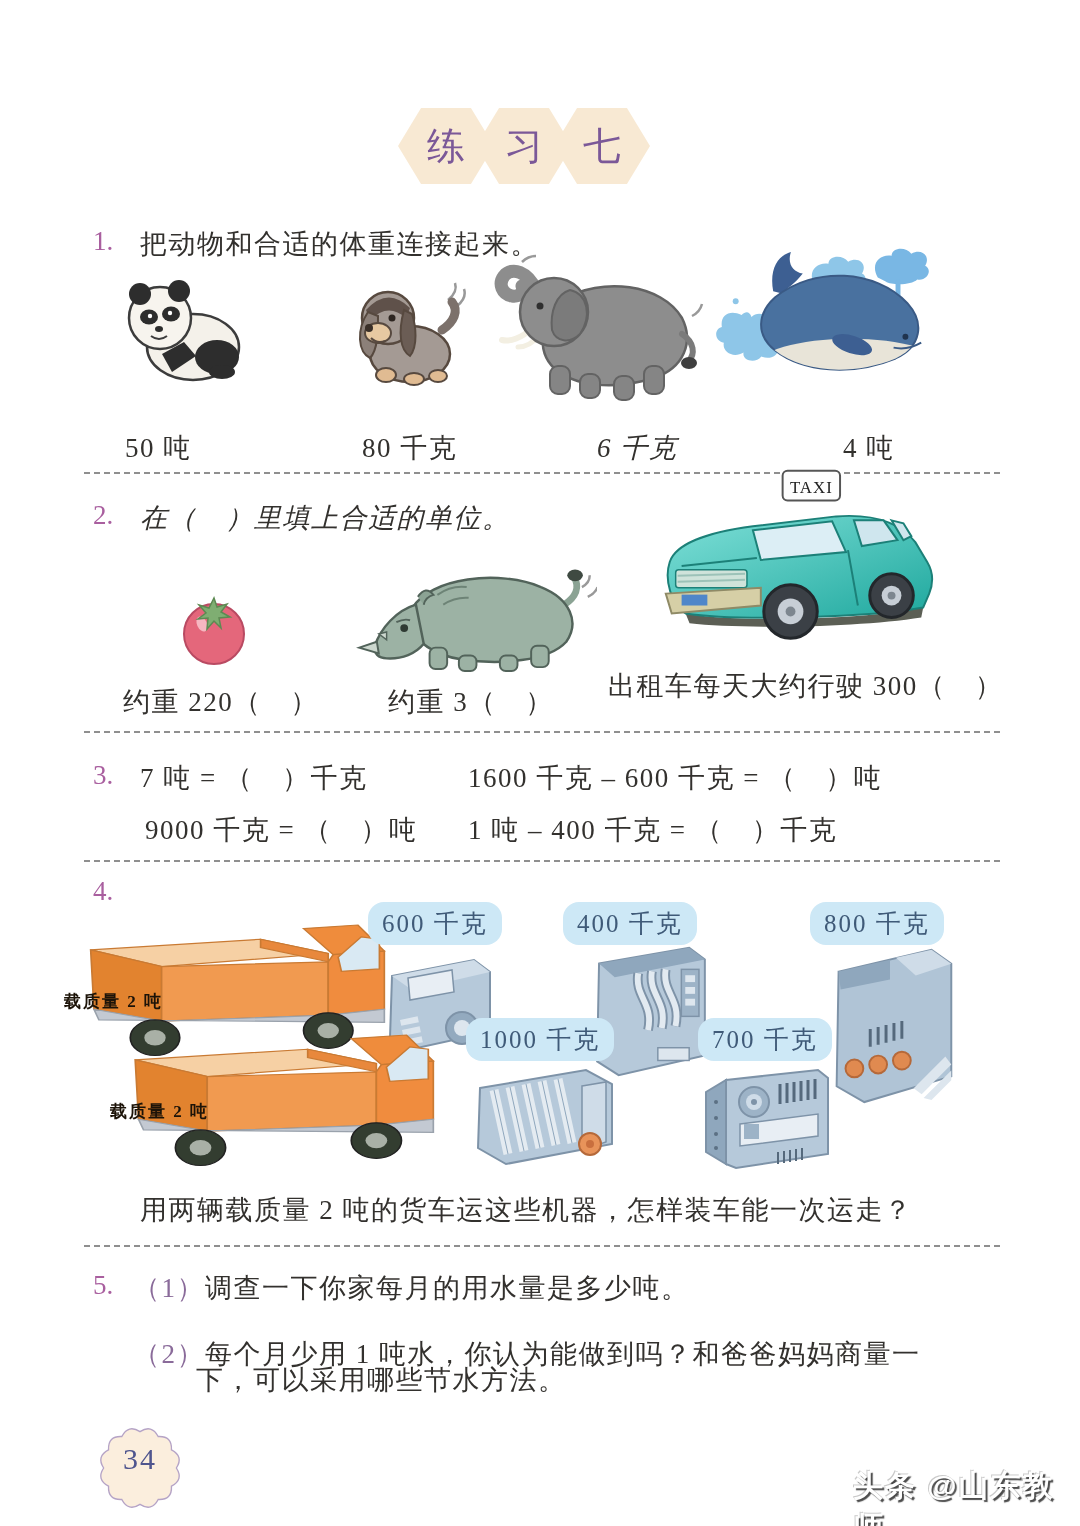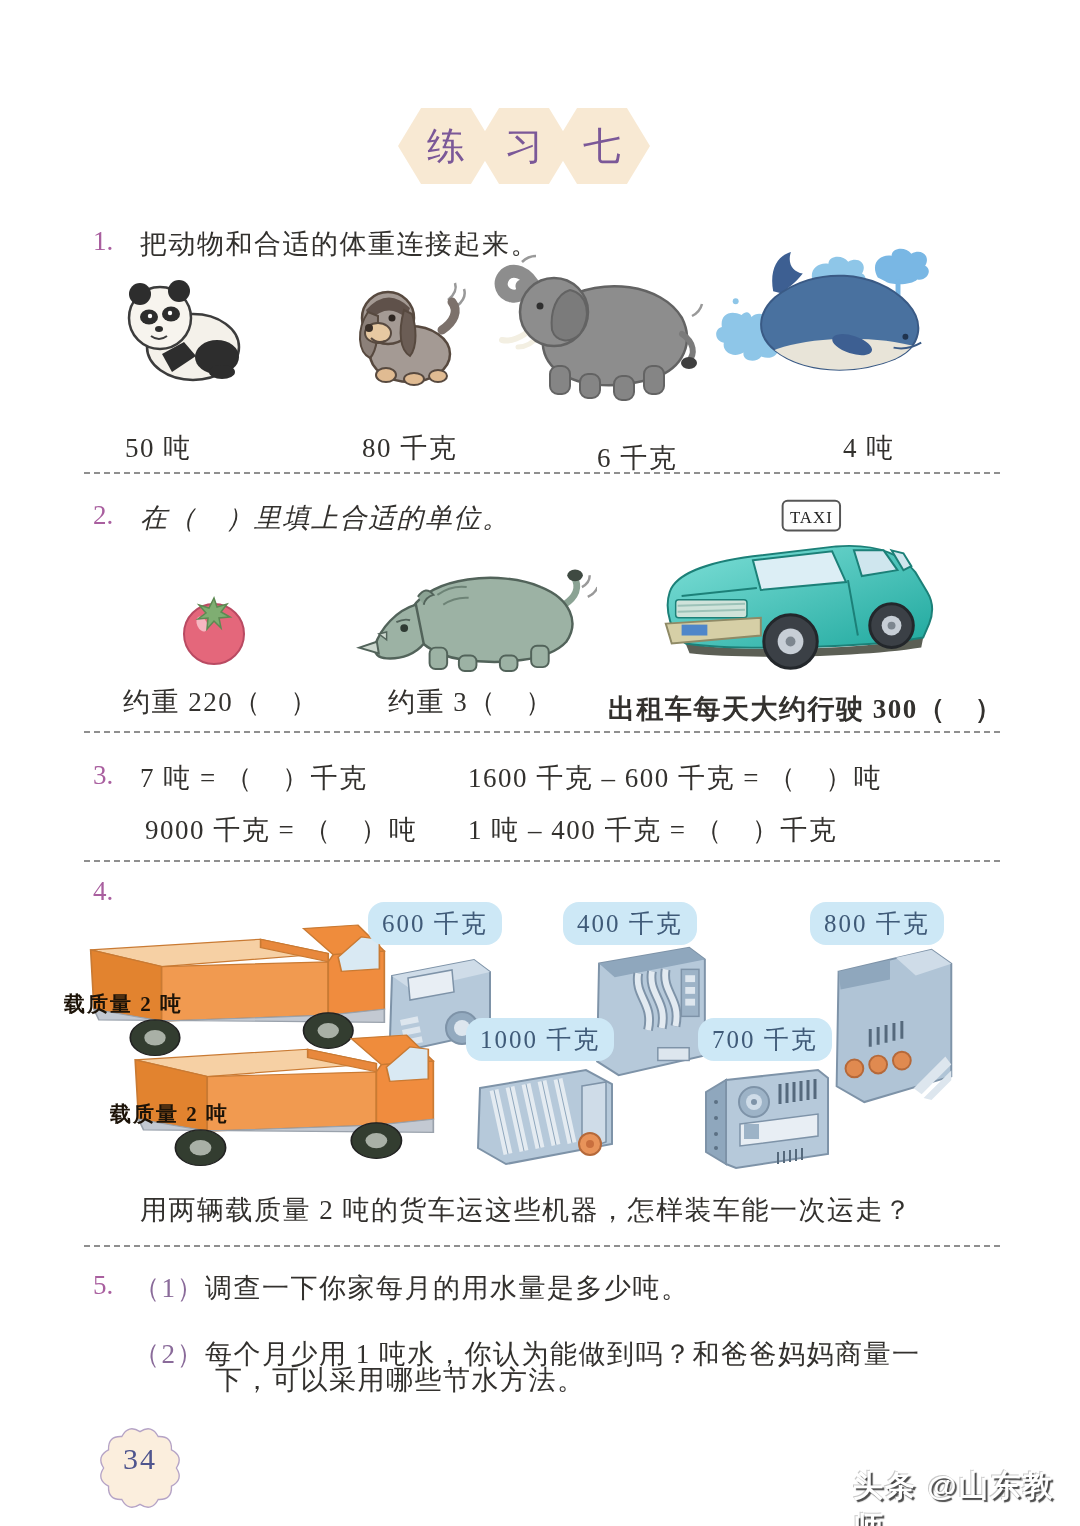"6 千克" div.abs { font-style: none -> italic; top: 440px -> 430px }
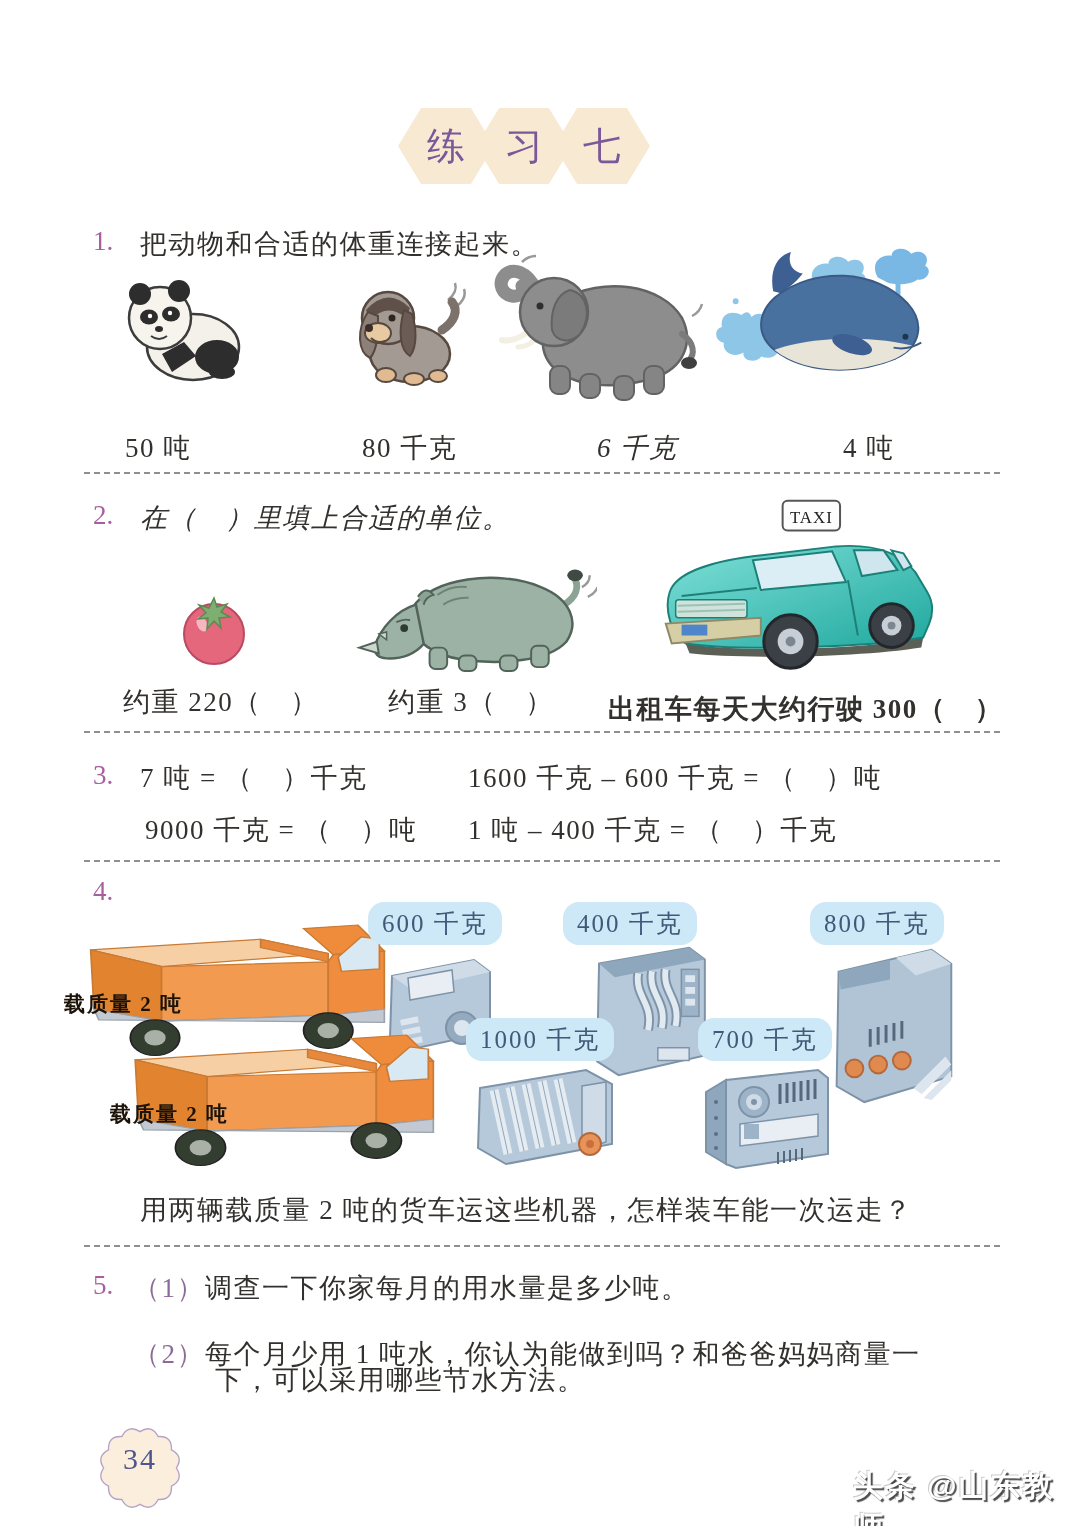"TAXI" div.abs { top: 496px -> 466px }
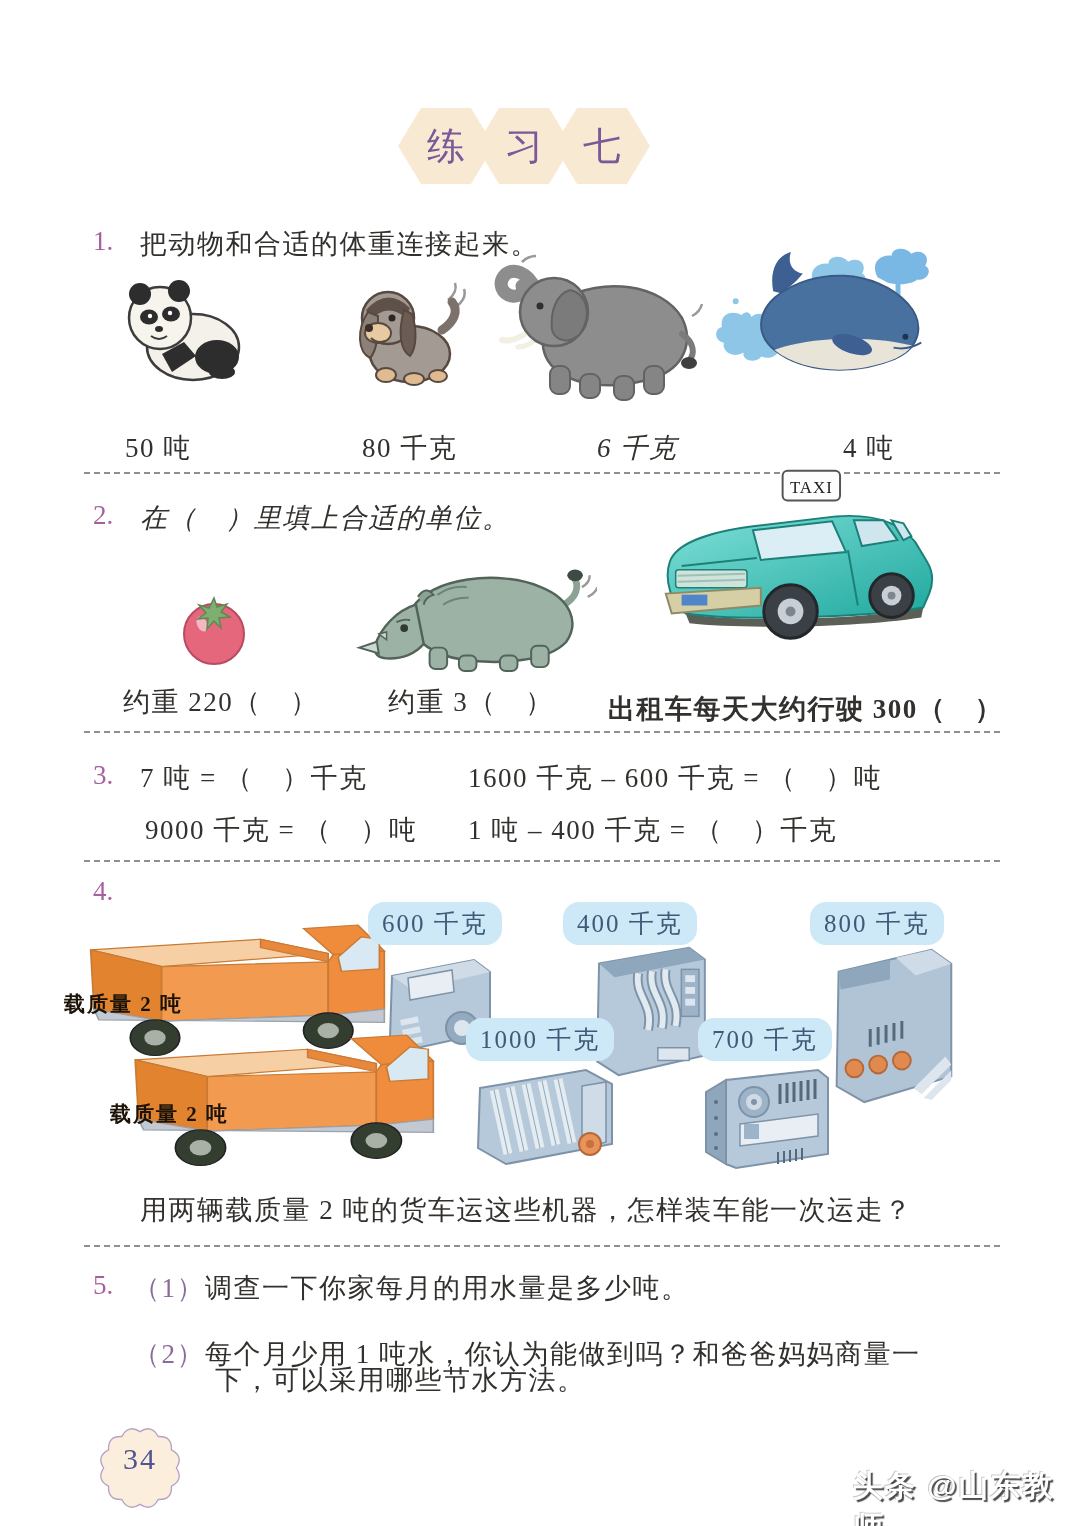"出租车每天大约行驶 300（ ）" div.abs { font-weight: bold -> none; top: 691px -> 668px }
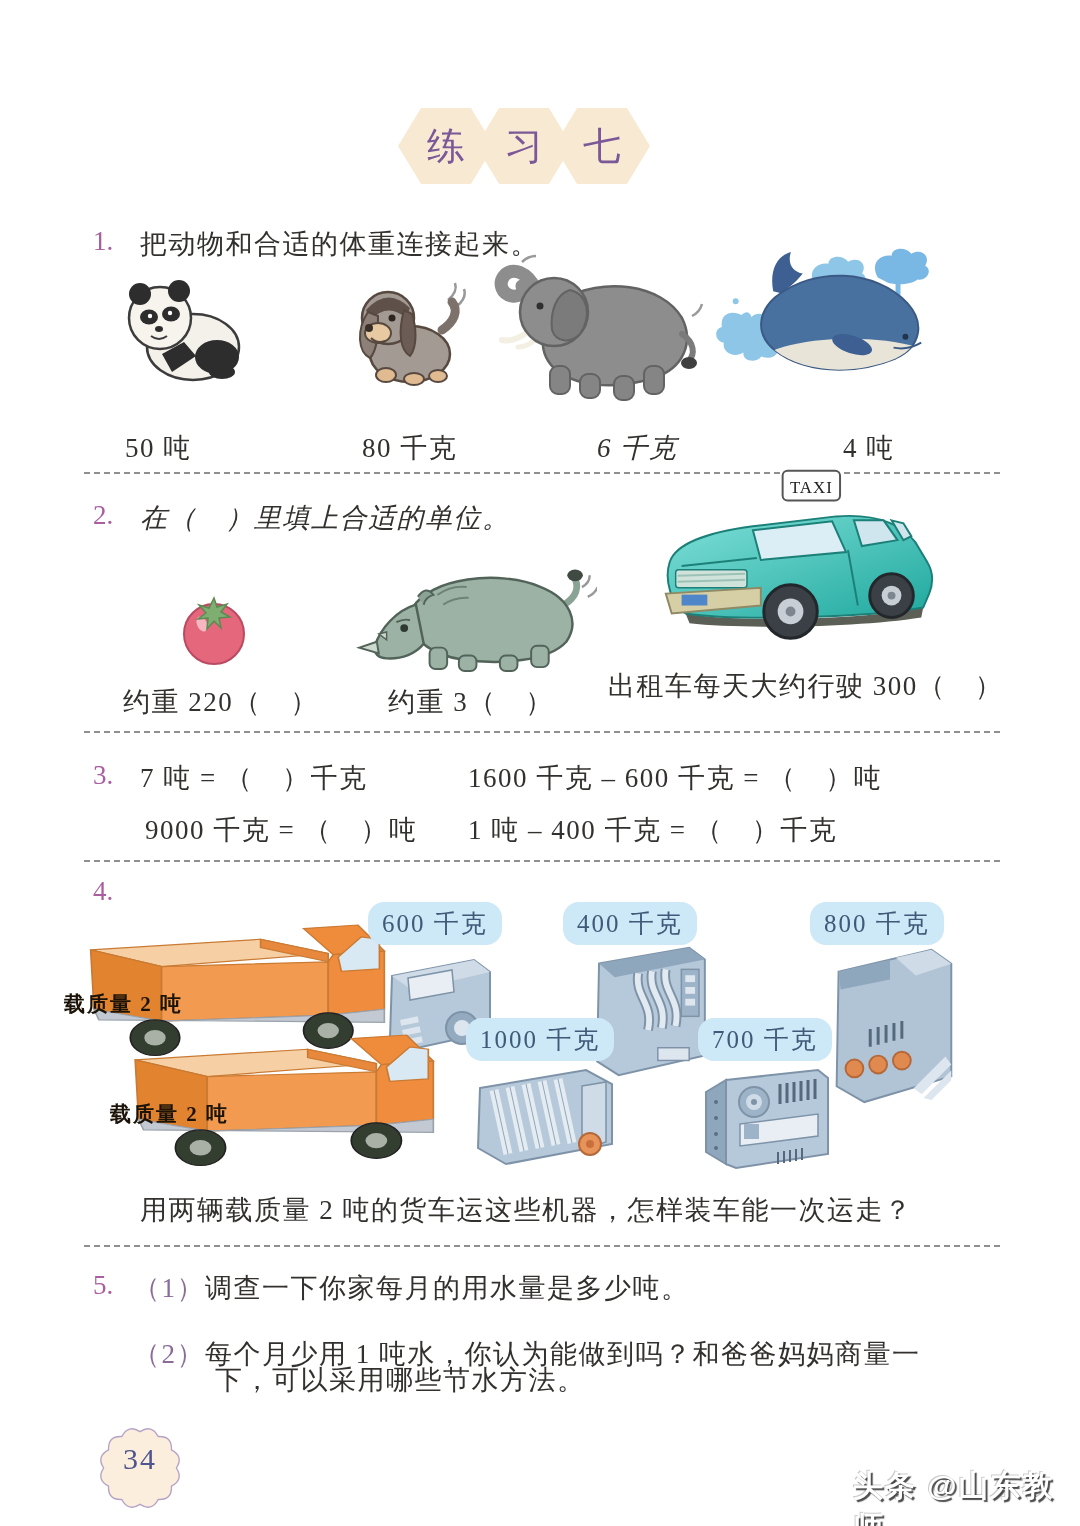"载质量 2 吨" .trucklabel { font-size: 21px -> 17px }
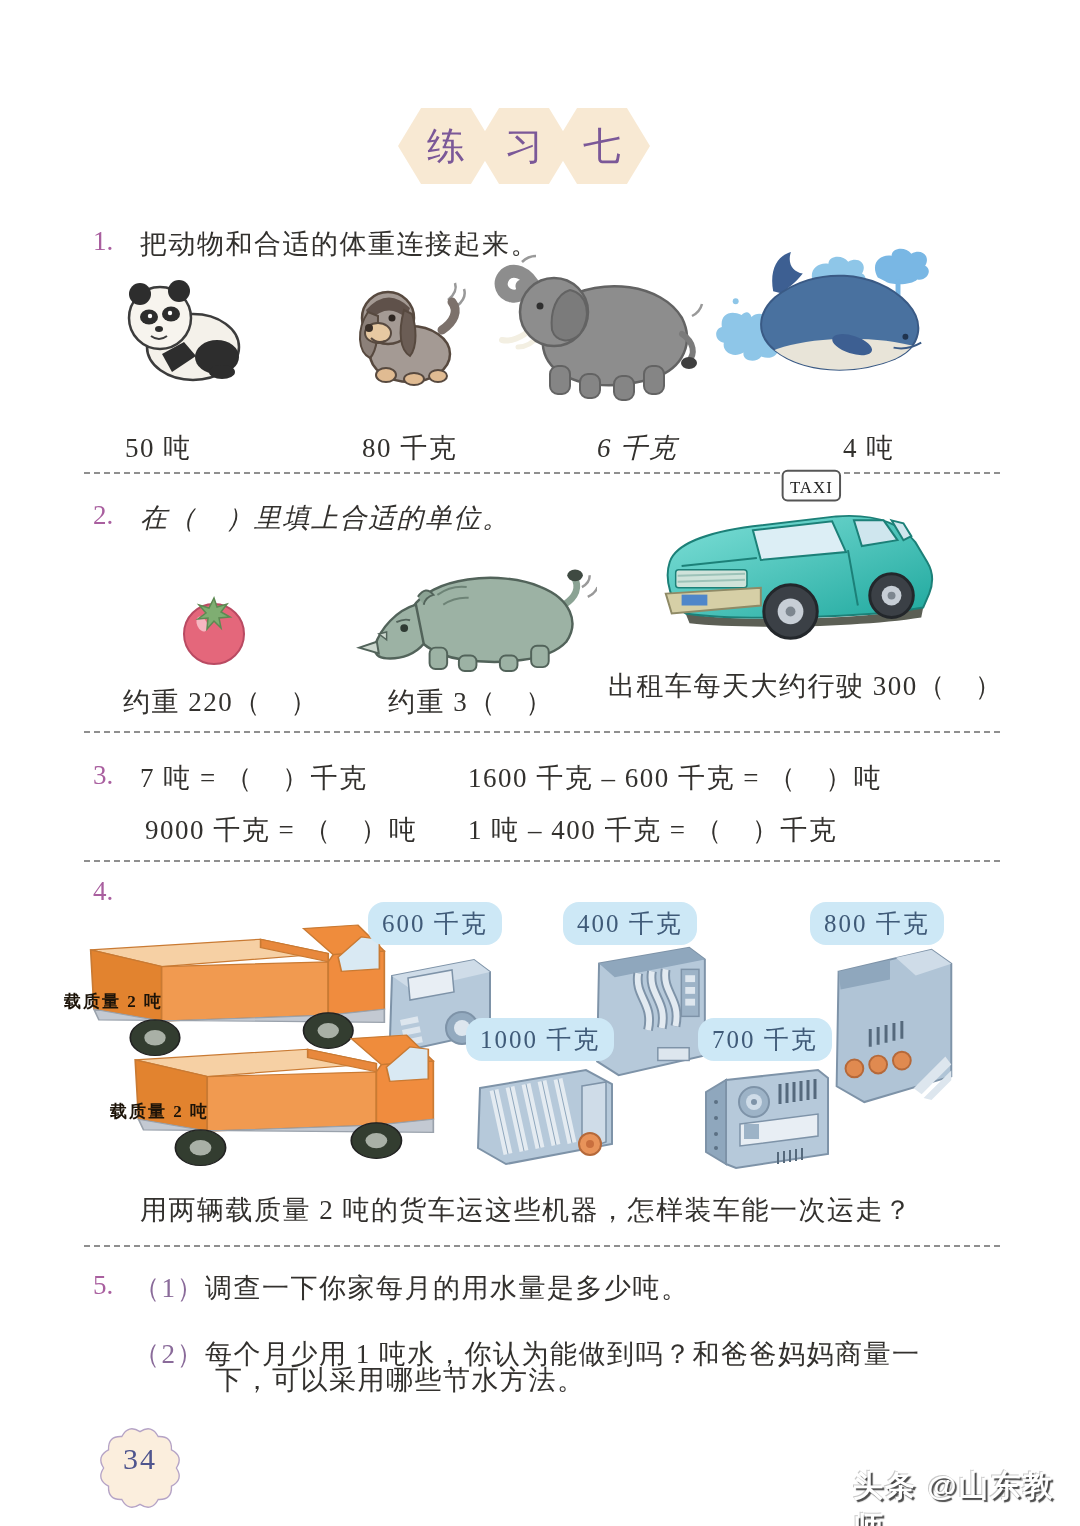"下，可以采用哪些节水方法。" div.abs { margin-left: 19px -> none }
